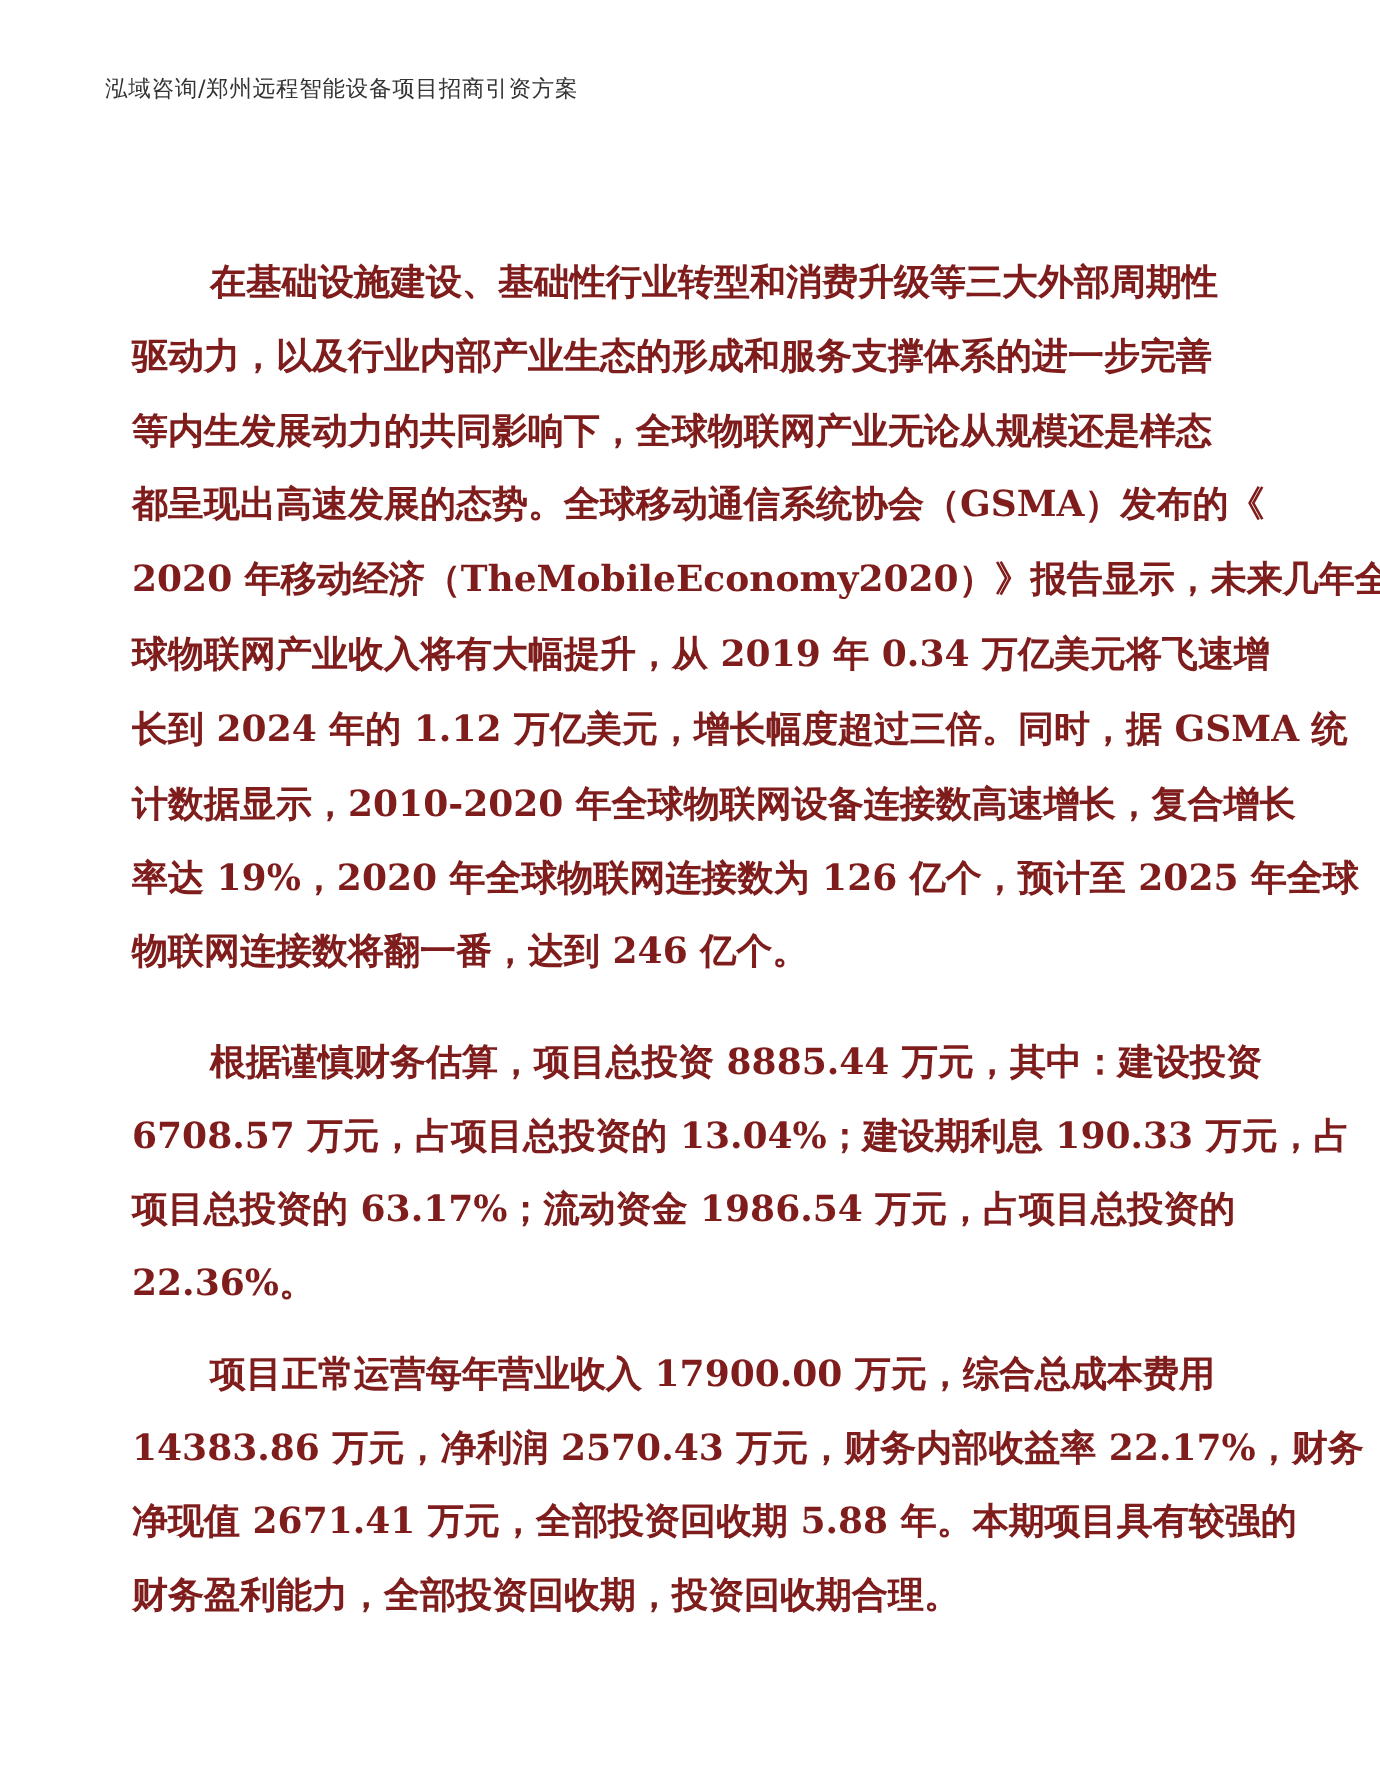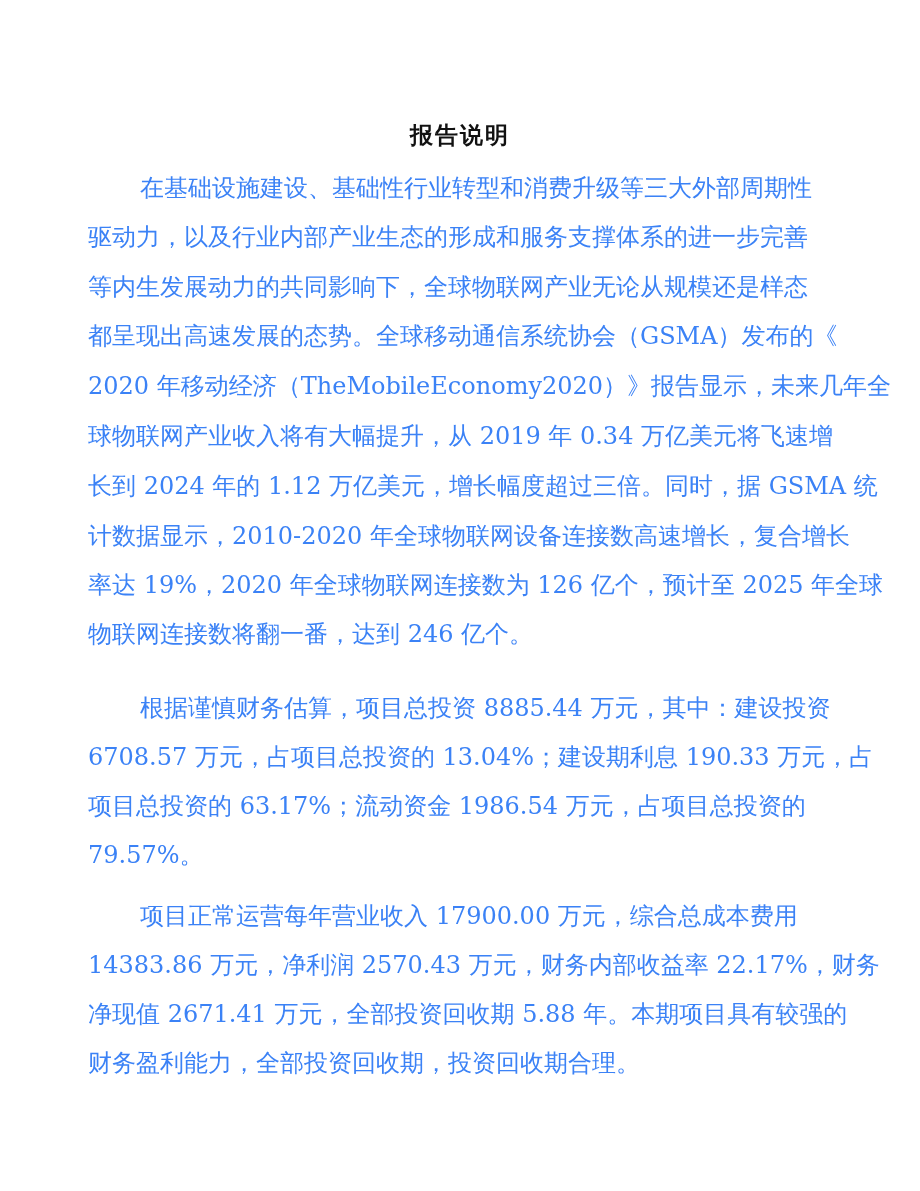"泓域咨询/郑州远程智能设备项目招商引资方案" div.running-header { html: none -> <div>泓域咨询/郑州远程智能设备项目招商引资方案</div> }
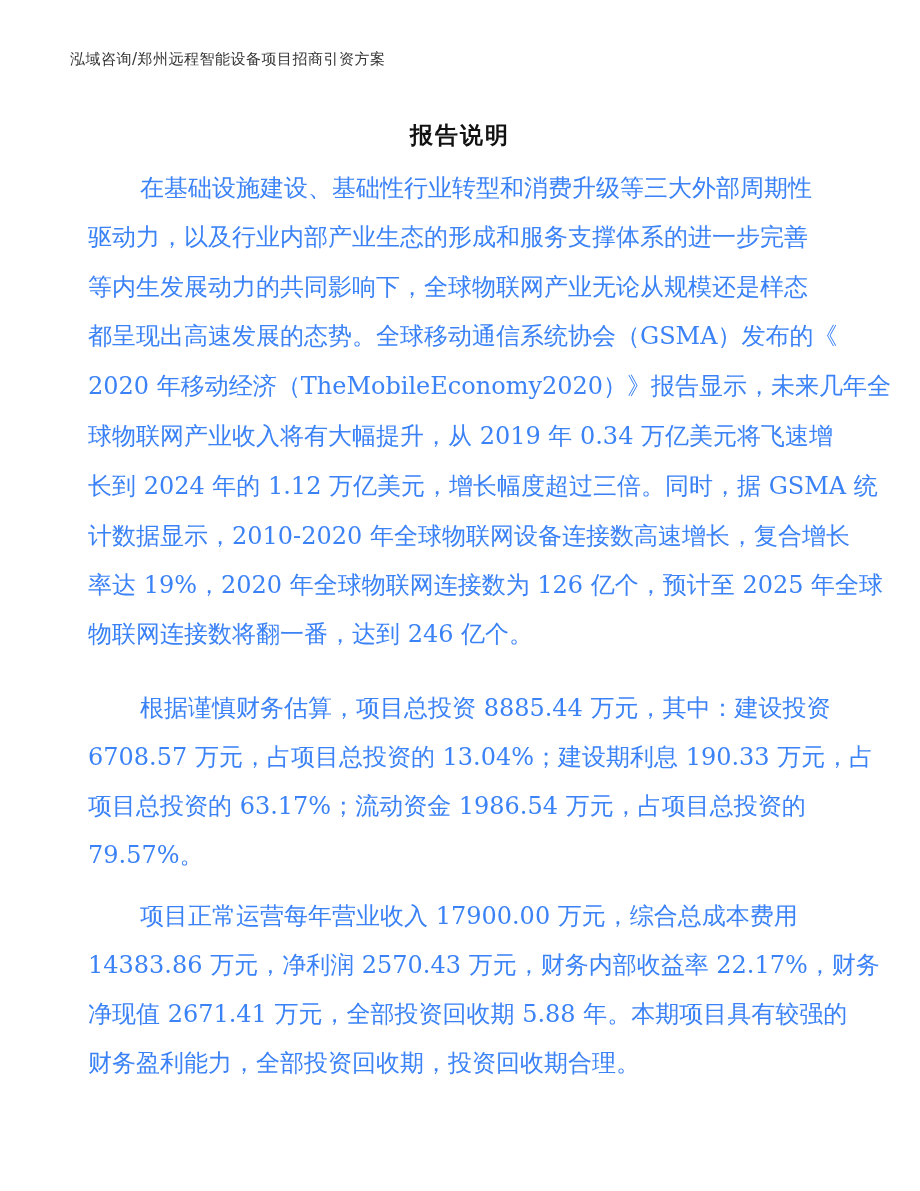"报告说明" div.doc-title { html: <div>报告说明</div> -> none }
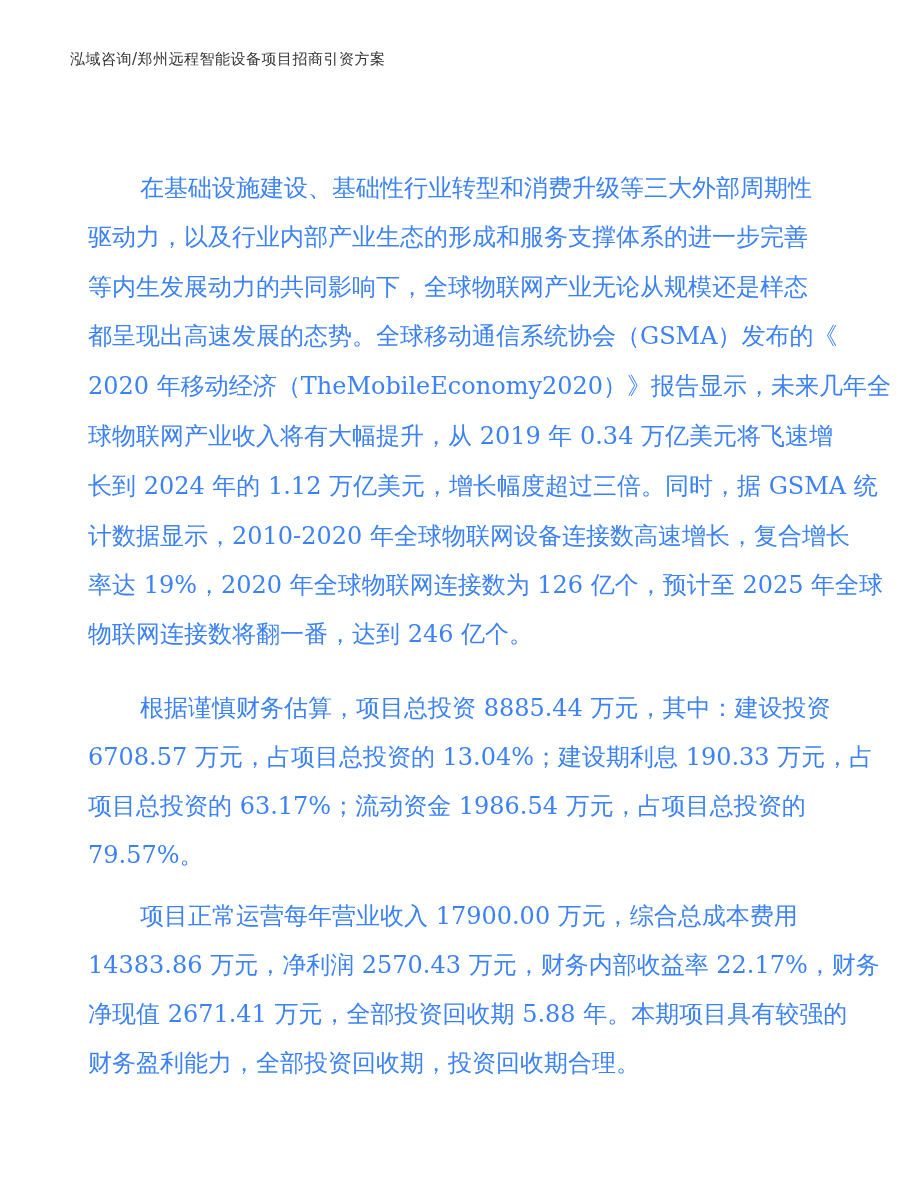"在基础设施建设、基础性行业转型和消费升级等三大外部周期性" .line { color: #3b82f6 -> #7f1d1d; font-weight: none -> bold }
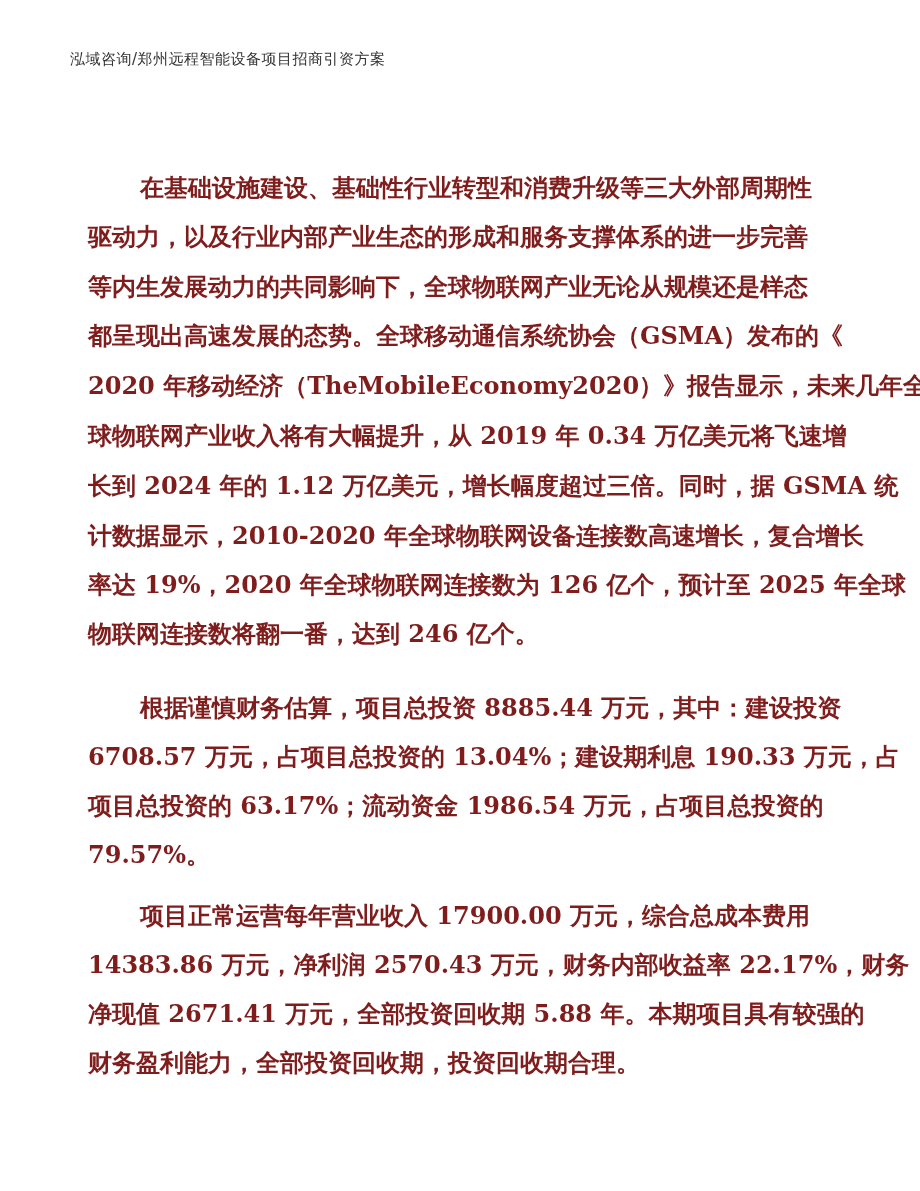"79.57%。" div.line { text: 79.57% -> 22.36% }
